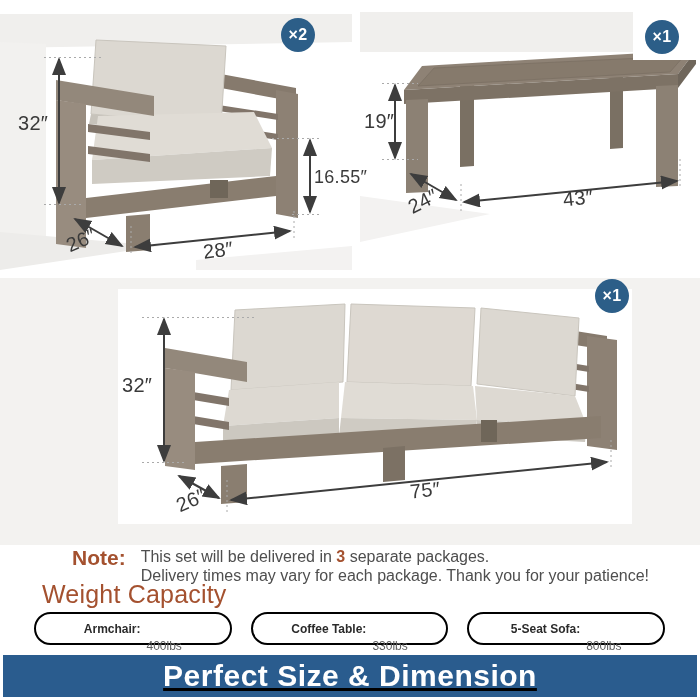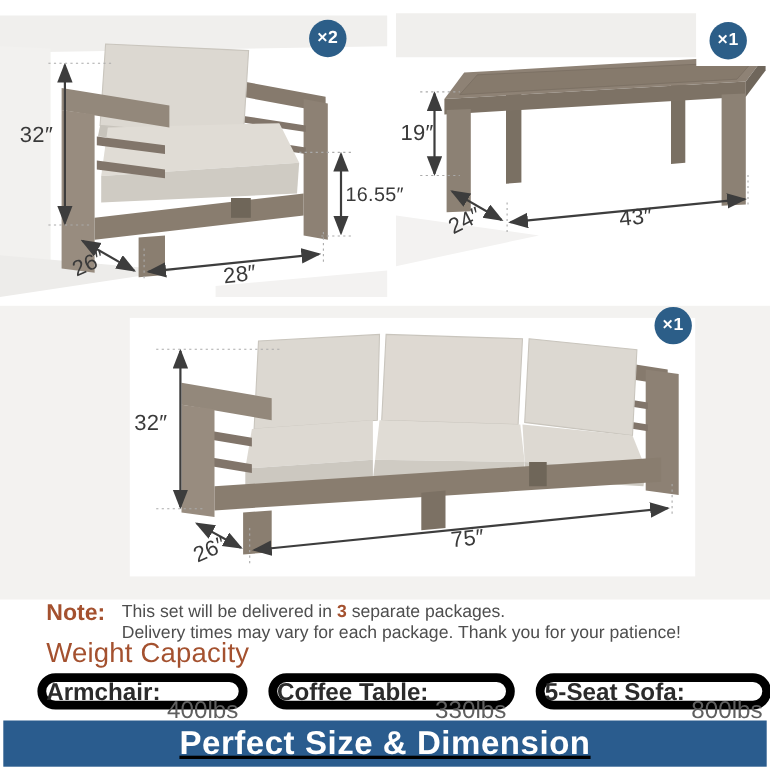"Note:" .note-label { margin-left: none -> 30px }
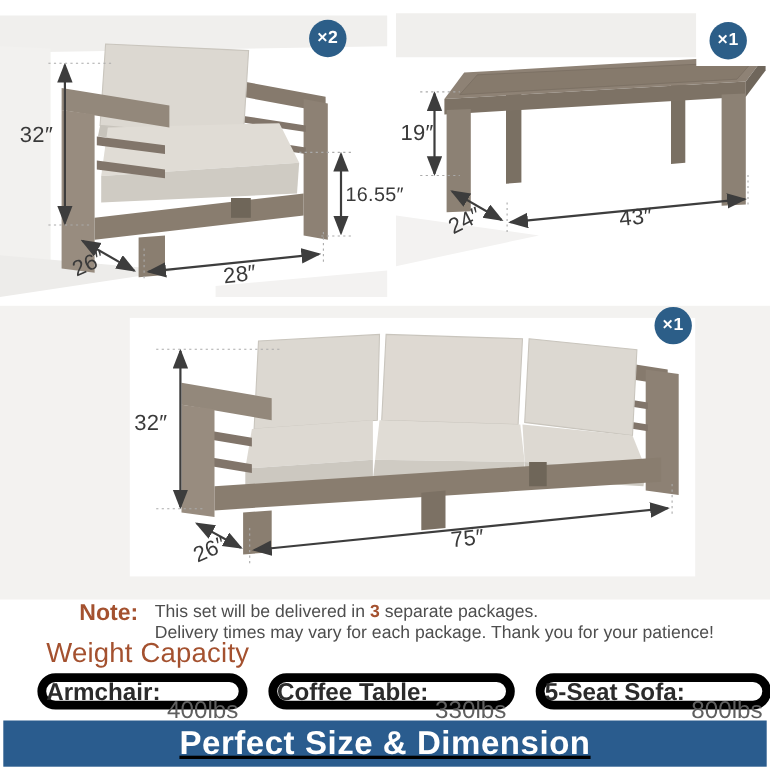"Armchair:" .pill { border: 8px solid #000000 -> 2px solid #000000; font-size: 22px -> 12px }
